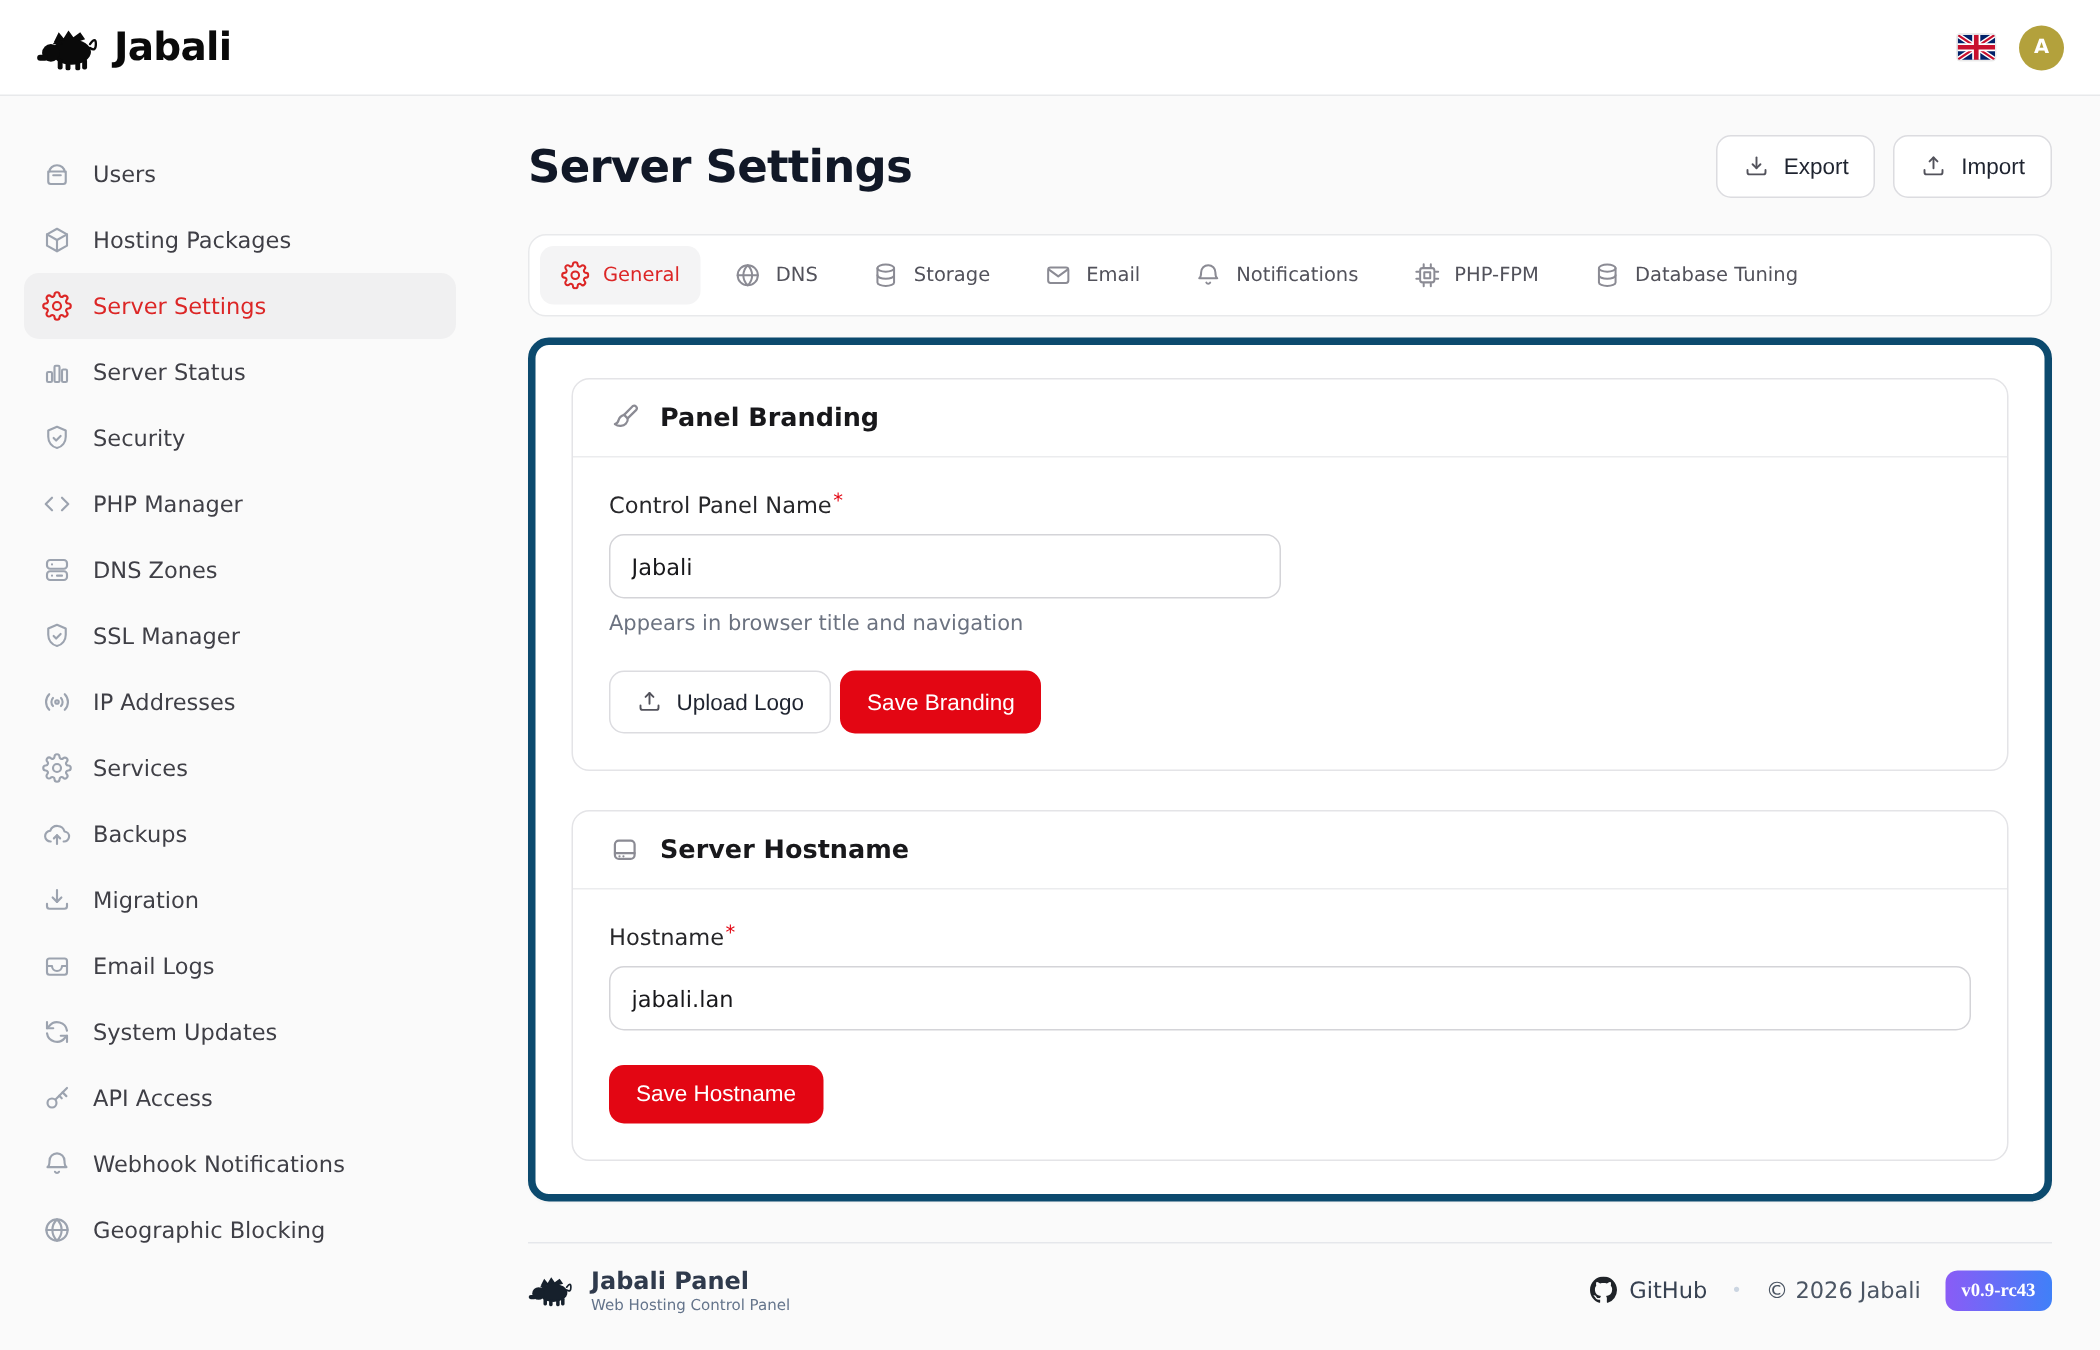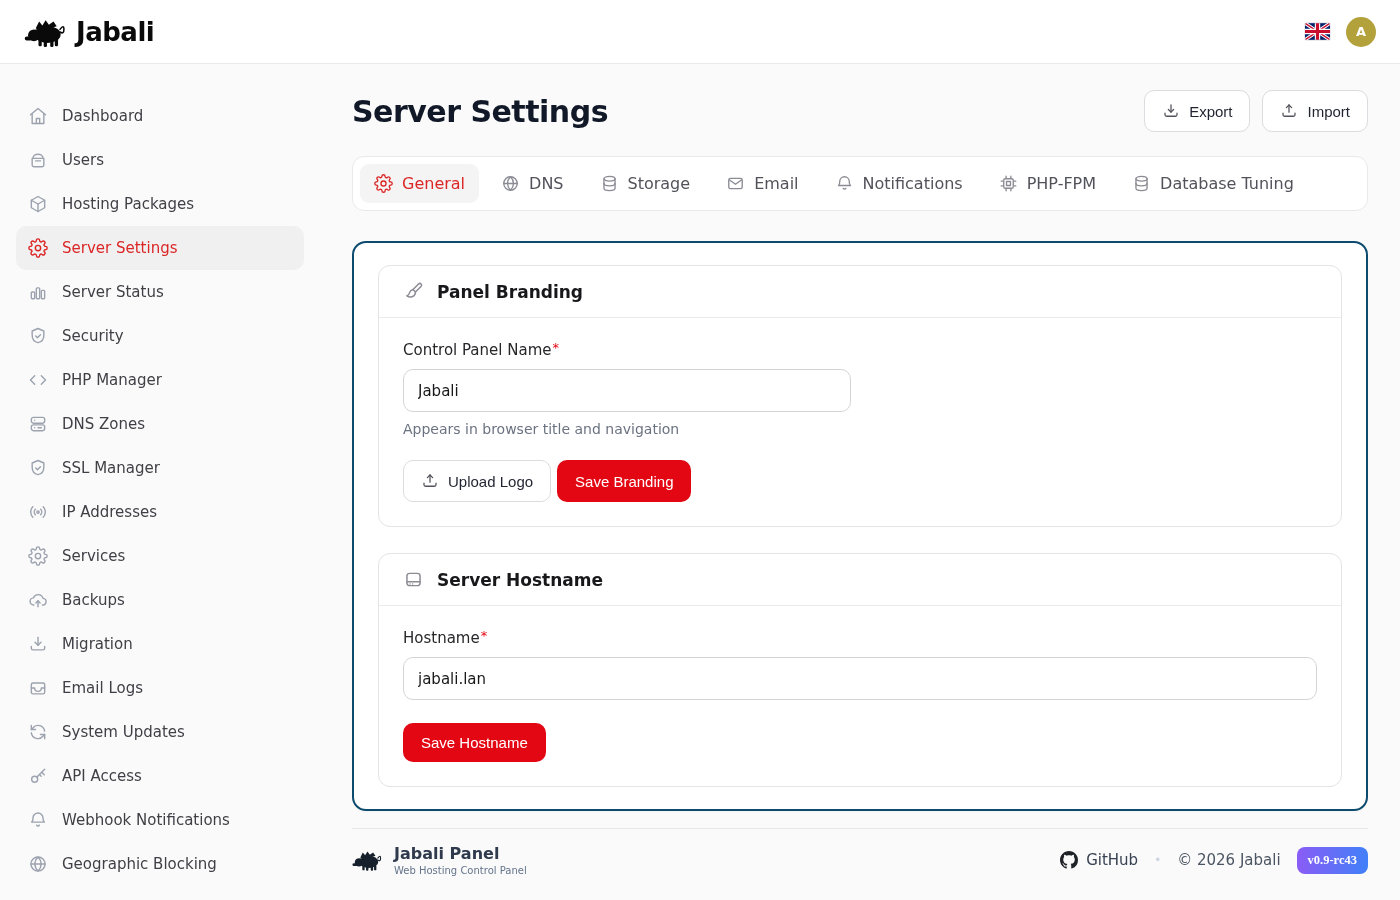"Dashboard" div.nav-item { html: <div> <span> <svg> <path></path> <path></path> <path></path> </svg> </span> <span>Dashboard</span> </div> -> none }
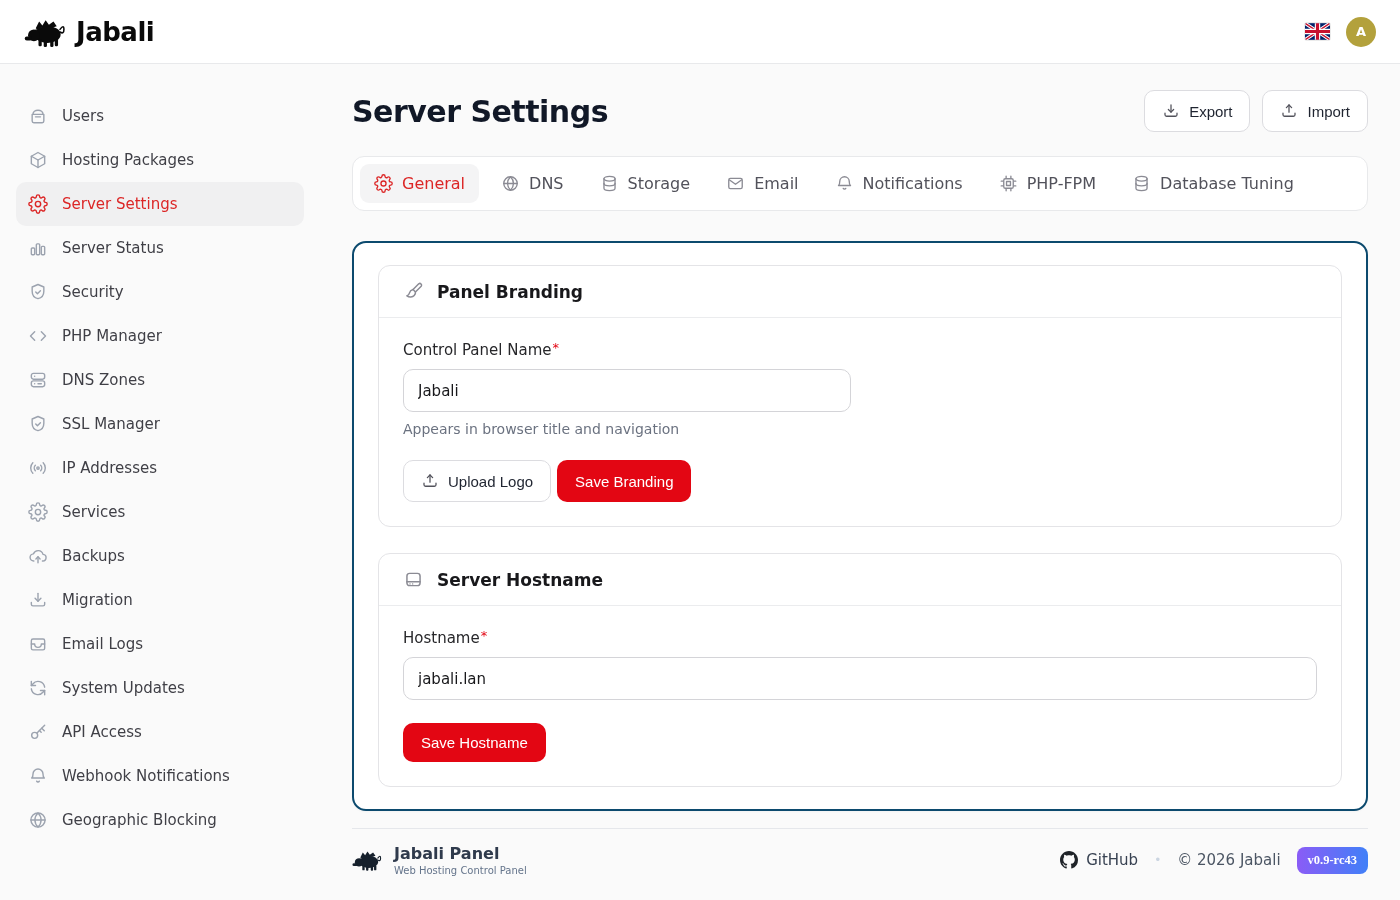"General" .tab { font-size: 16px -> 13px }
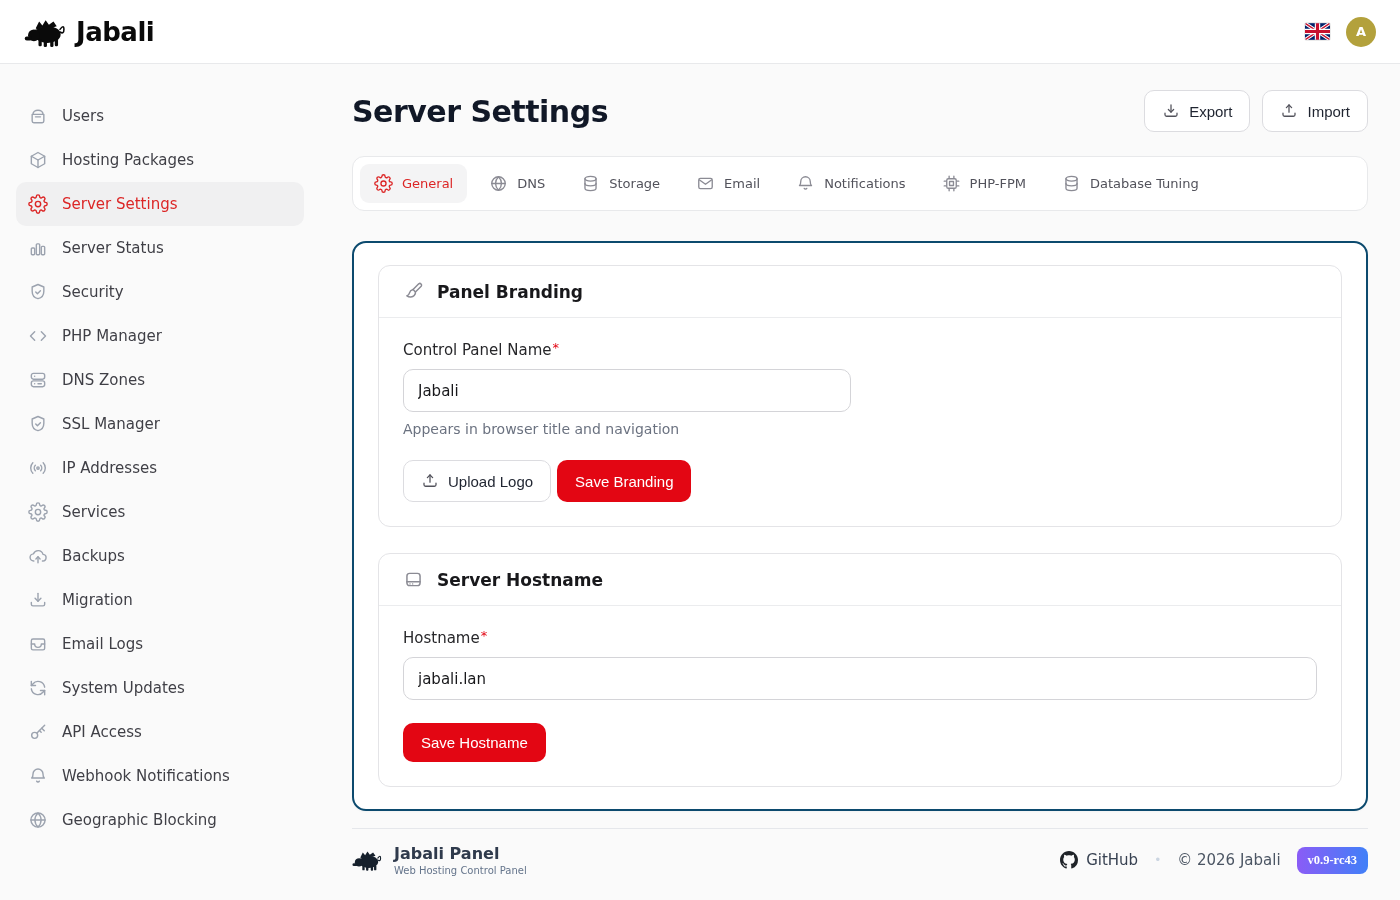"Panel Branding" .content-card { border: 2px solid #0c4a6e -> 5px solid #0c4a6e; margin-top: 30px -> 14px }
